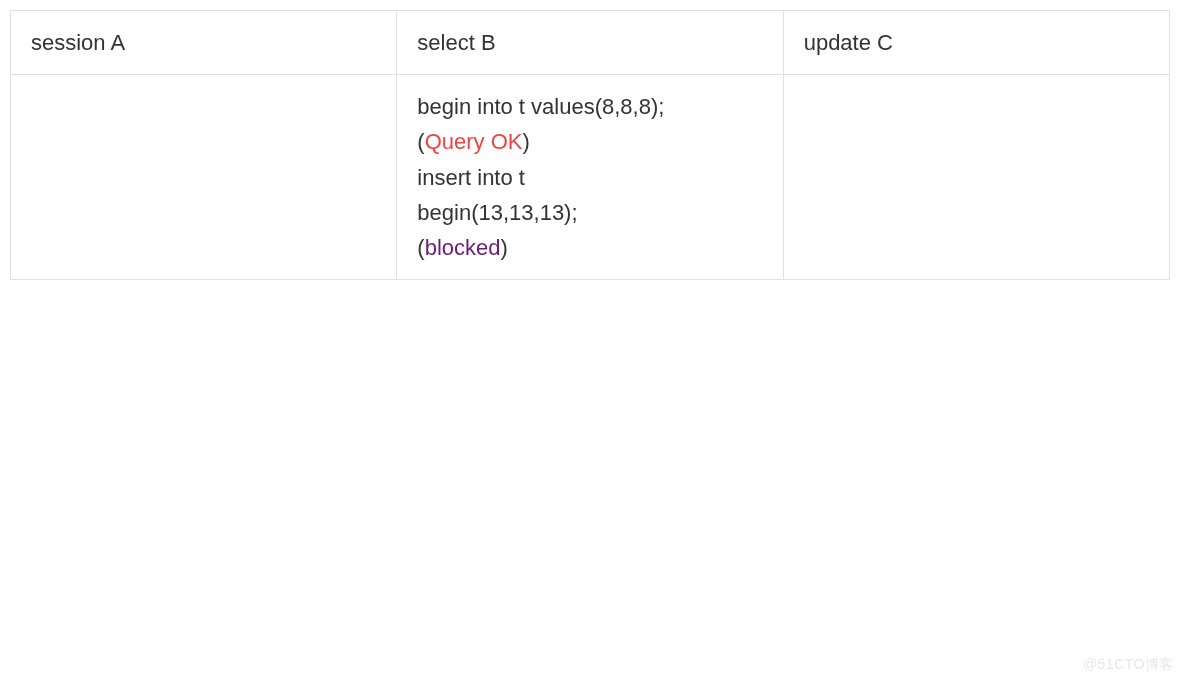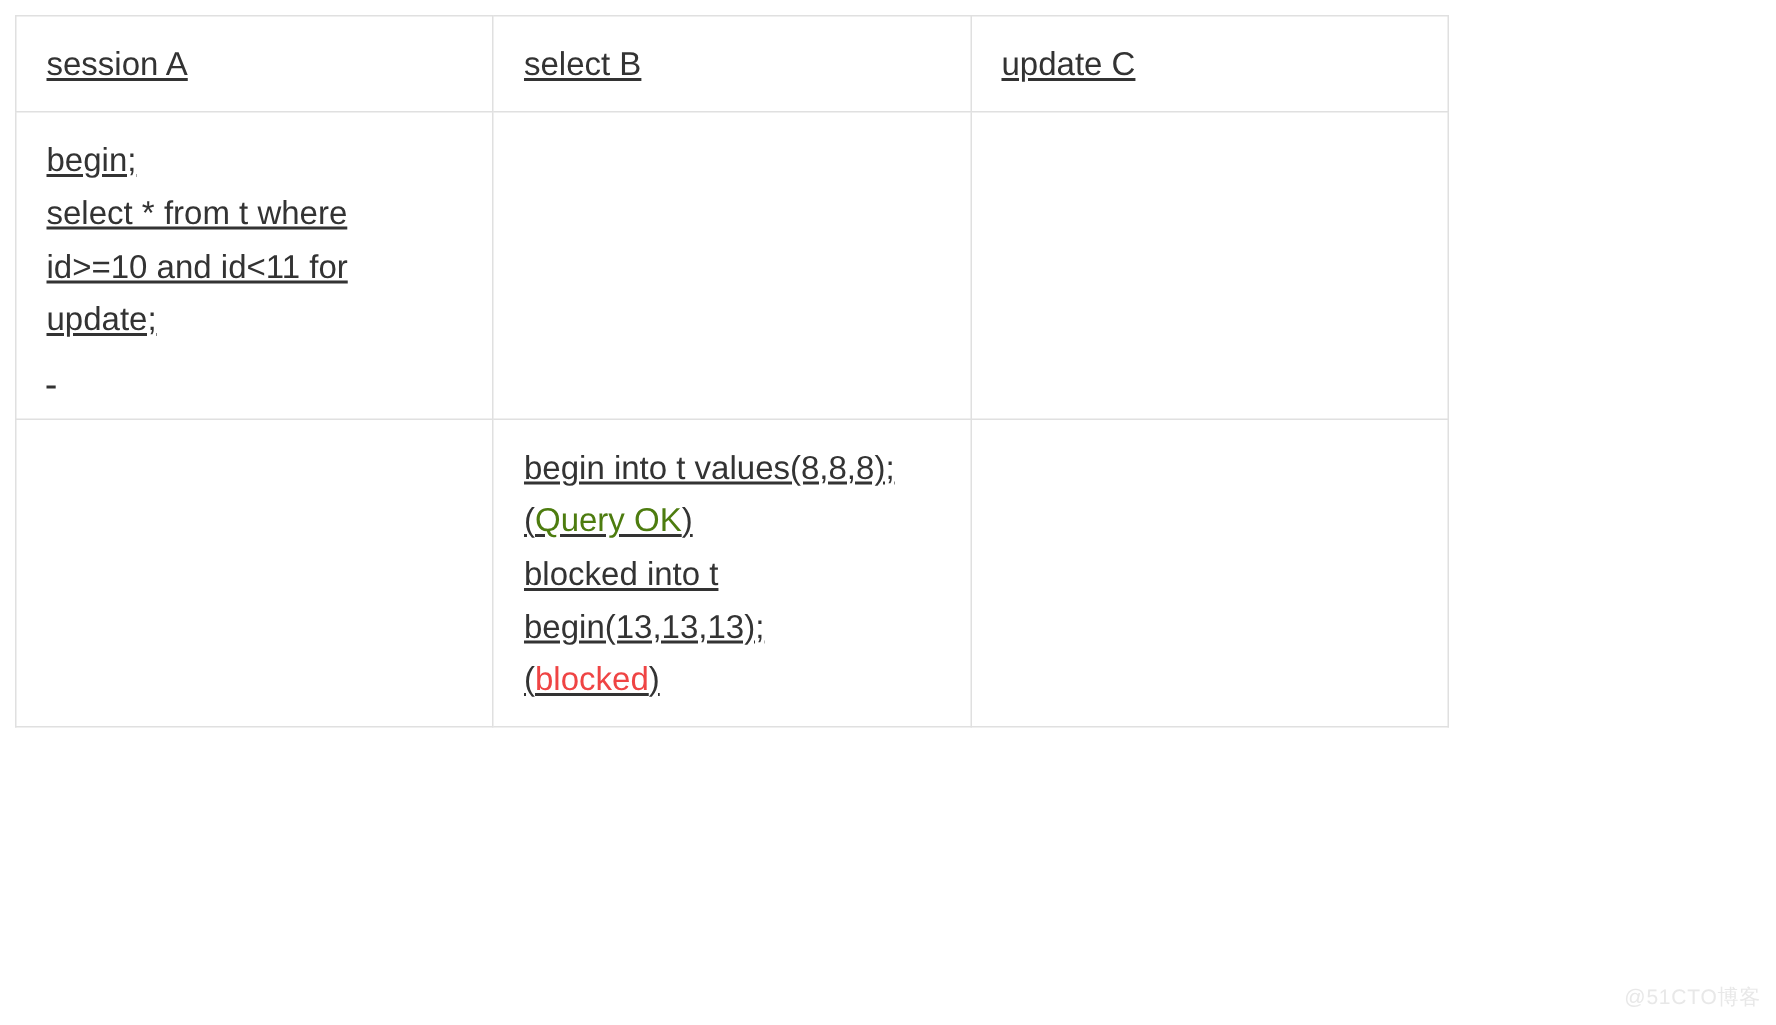"session A" table { text-decoration: underline -> none; width: 956px -> 1160px }
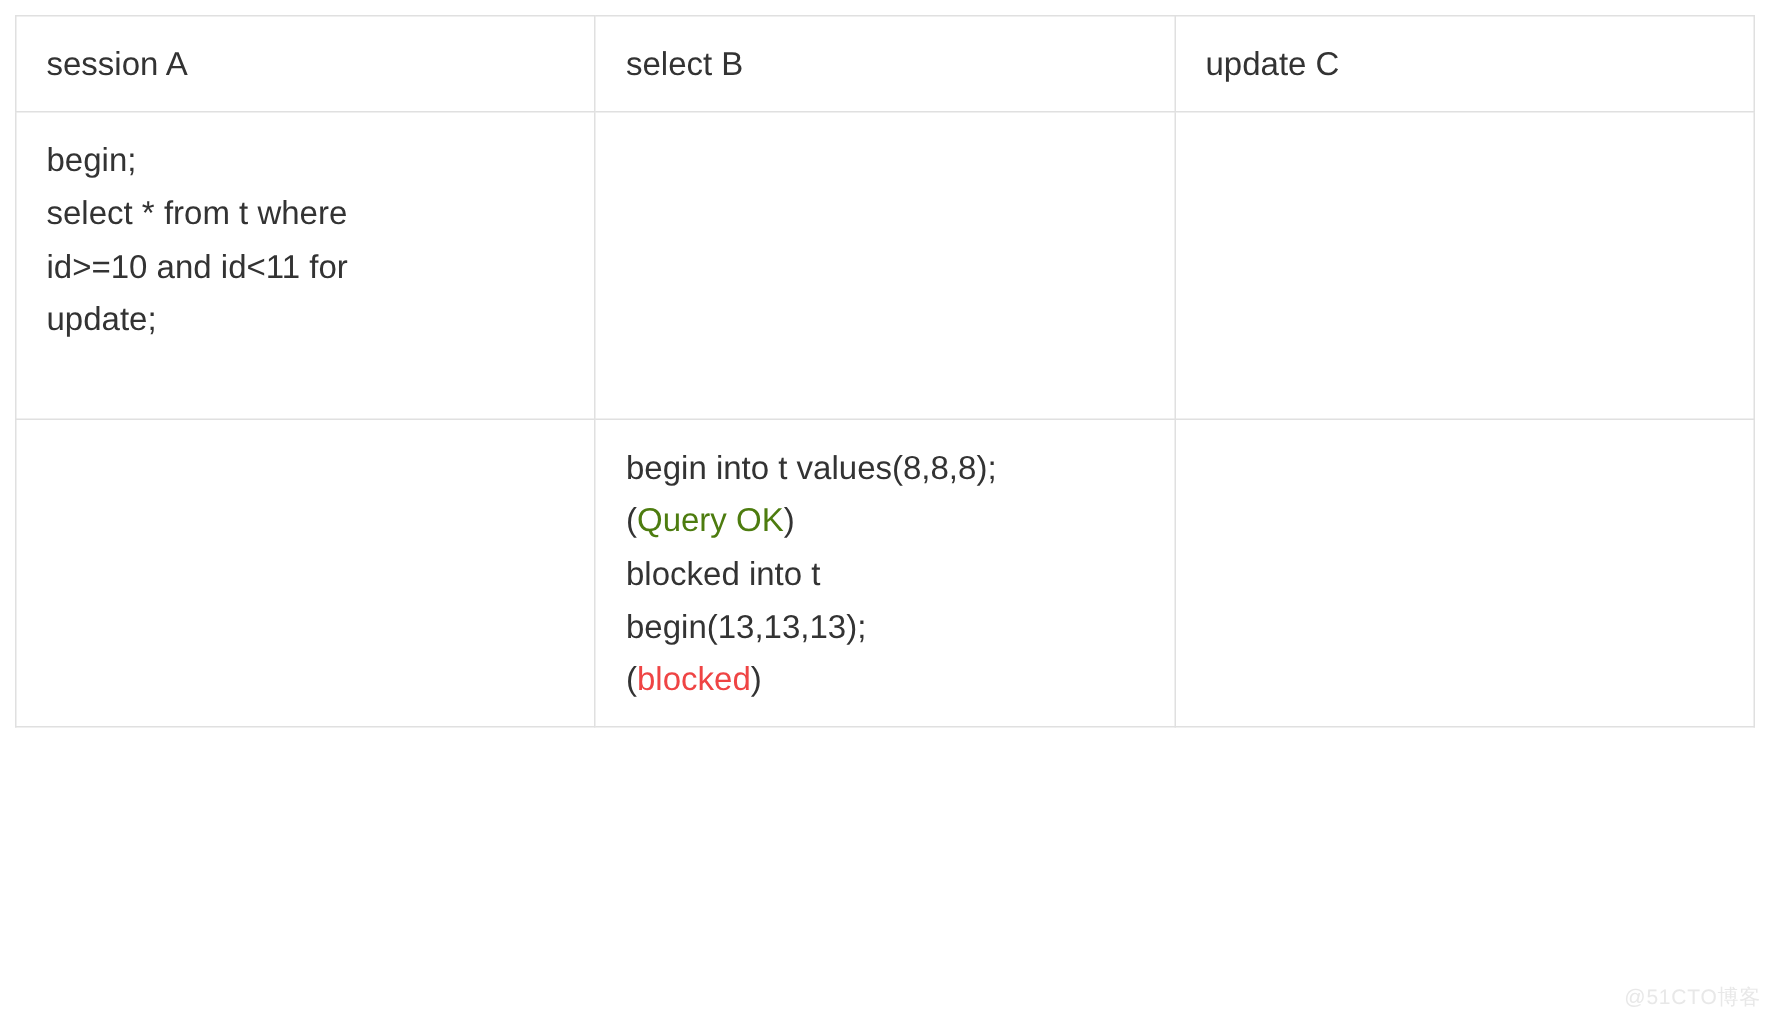"begin;" tr { html: <tr> <td> <div>begin;</div> <div>select * from t where</div> <div>id&gt;=10 and id&lt;11 for</div> <div>update;</div> <div>&nbsp;</div> </td> <td></td> <td></td> </tr> -> none }
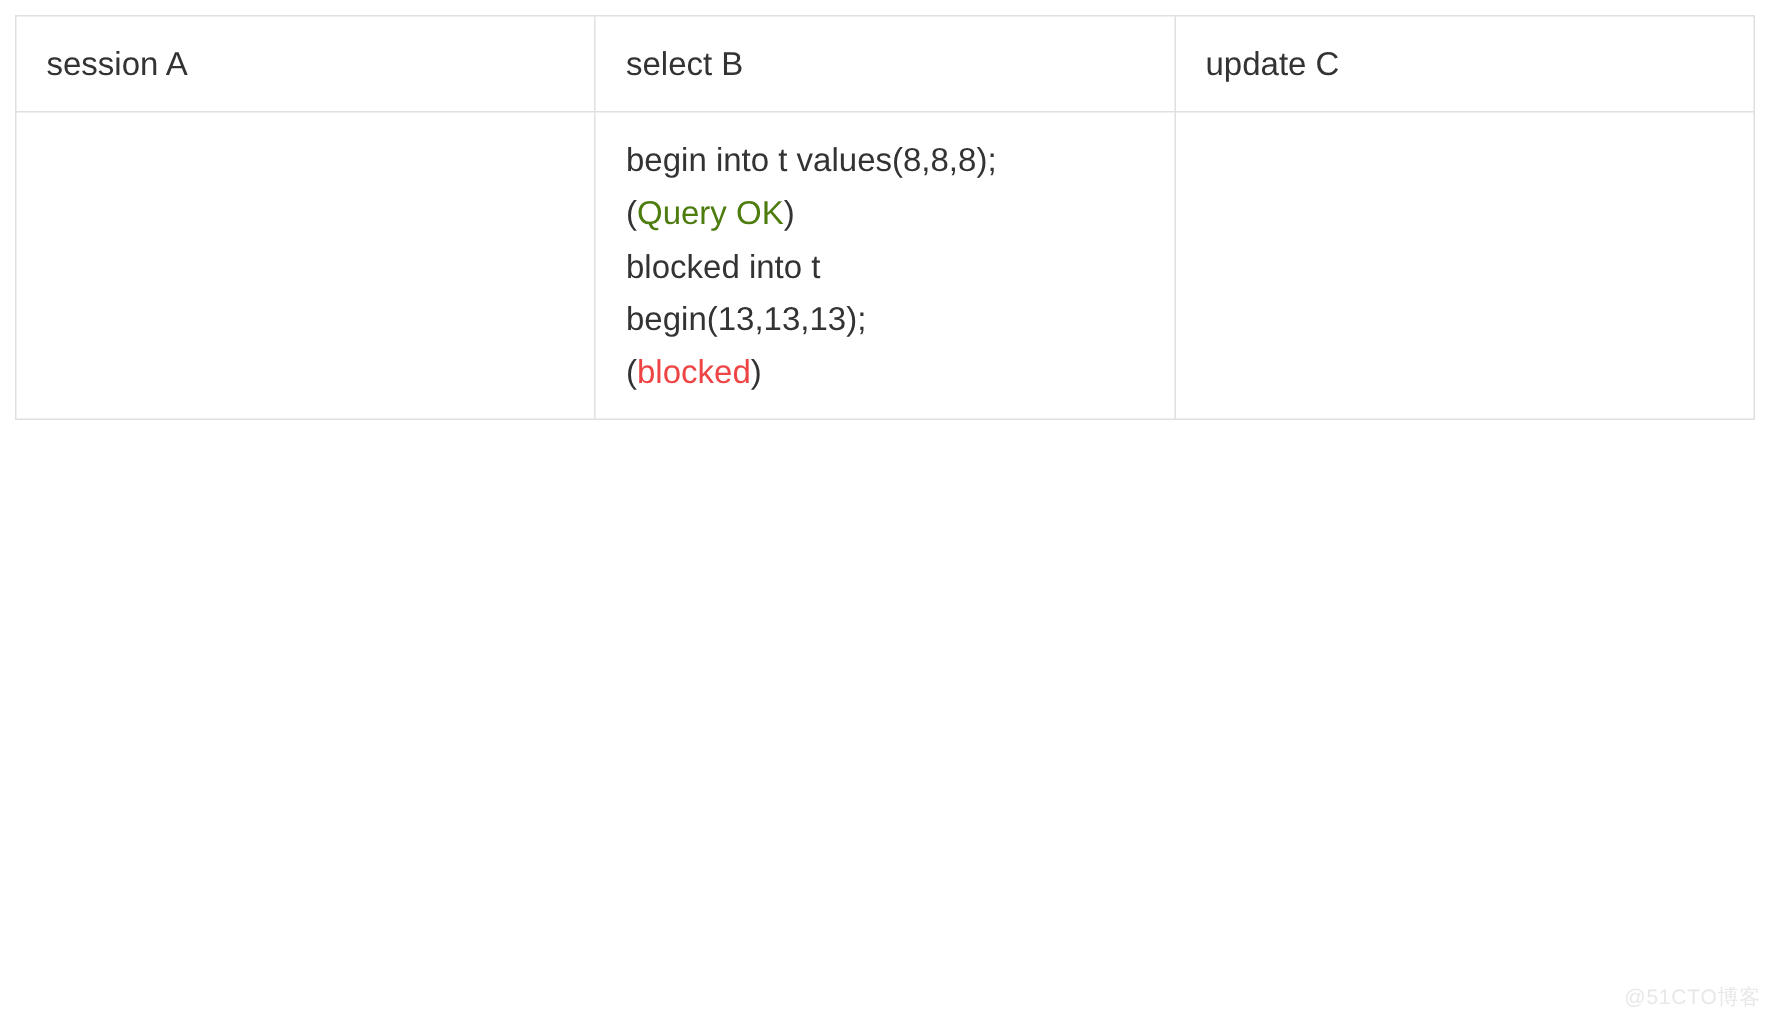"Query OK" .green { color: #4d7c0f -> #ef4444 }
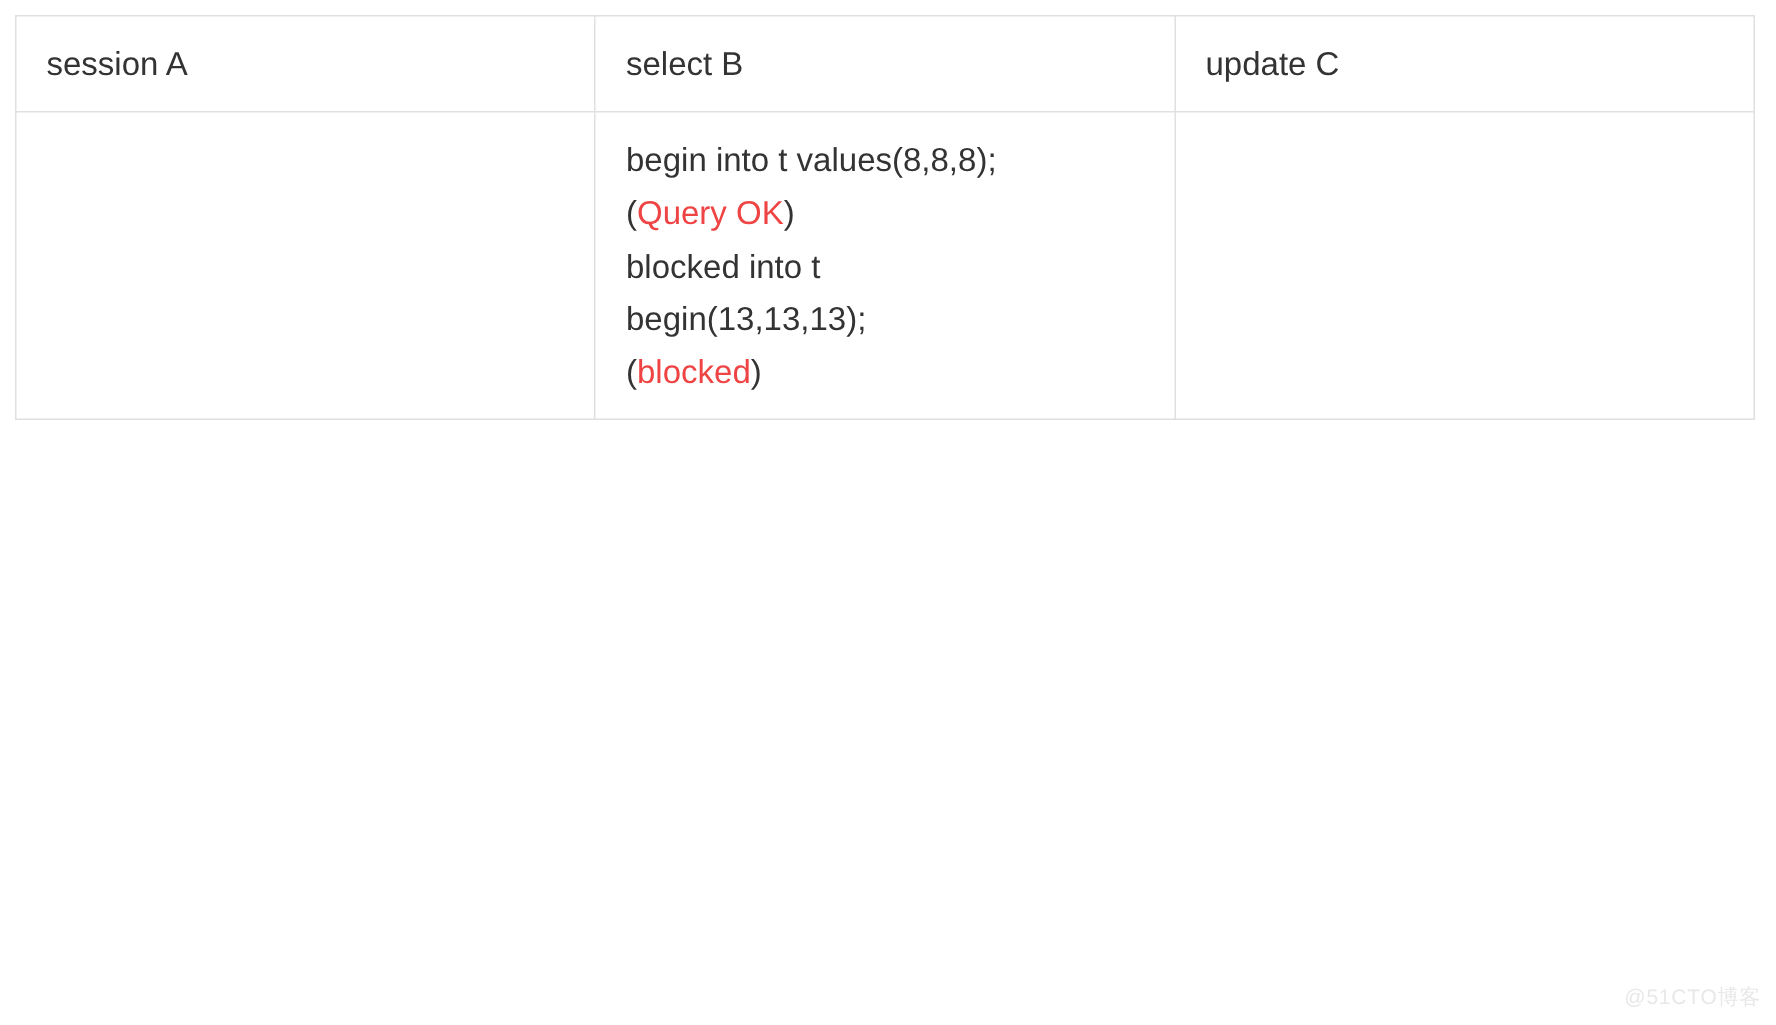"blocked into t" div { text: blocked -> insert }
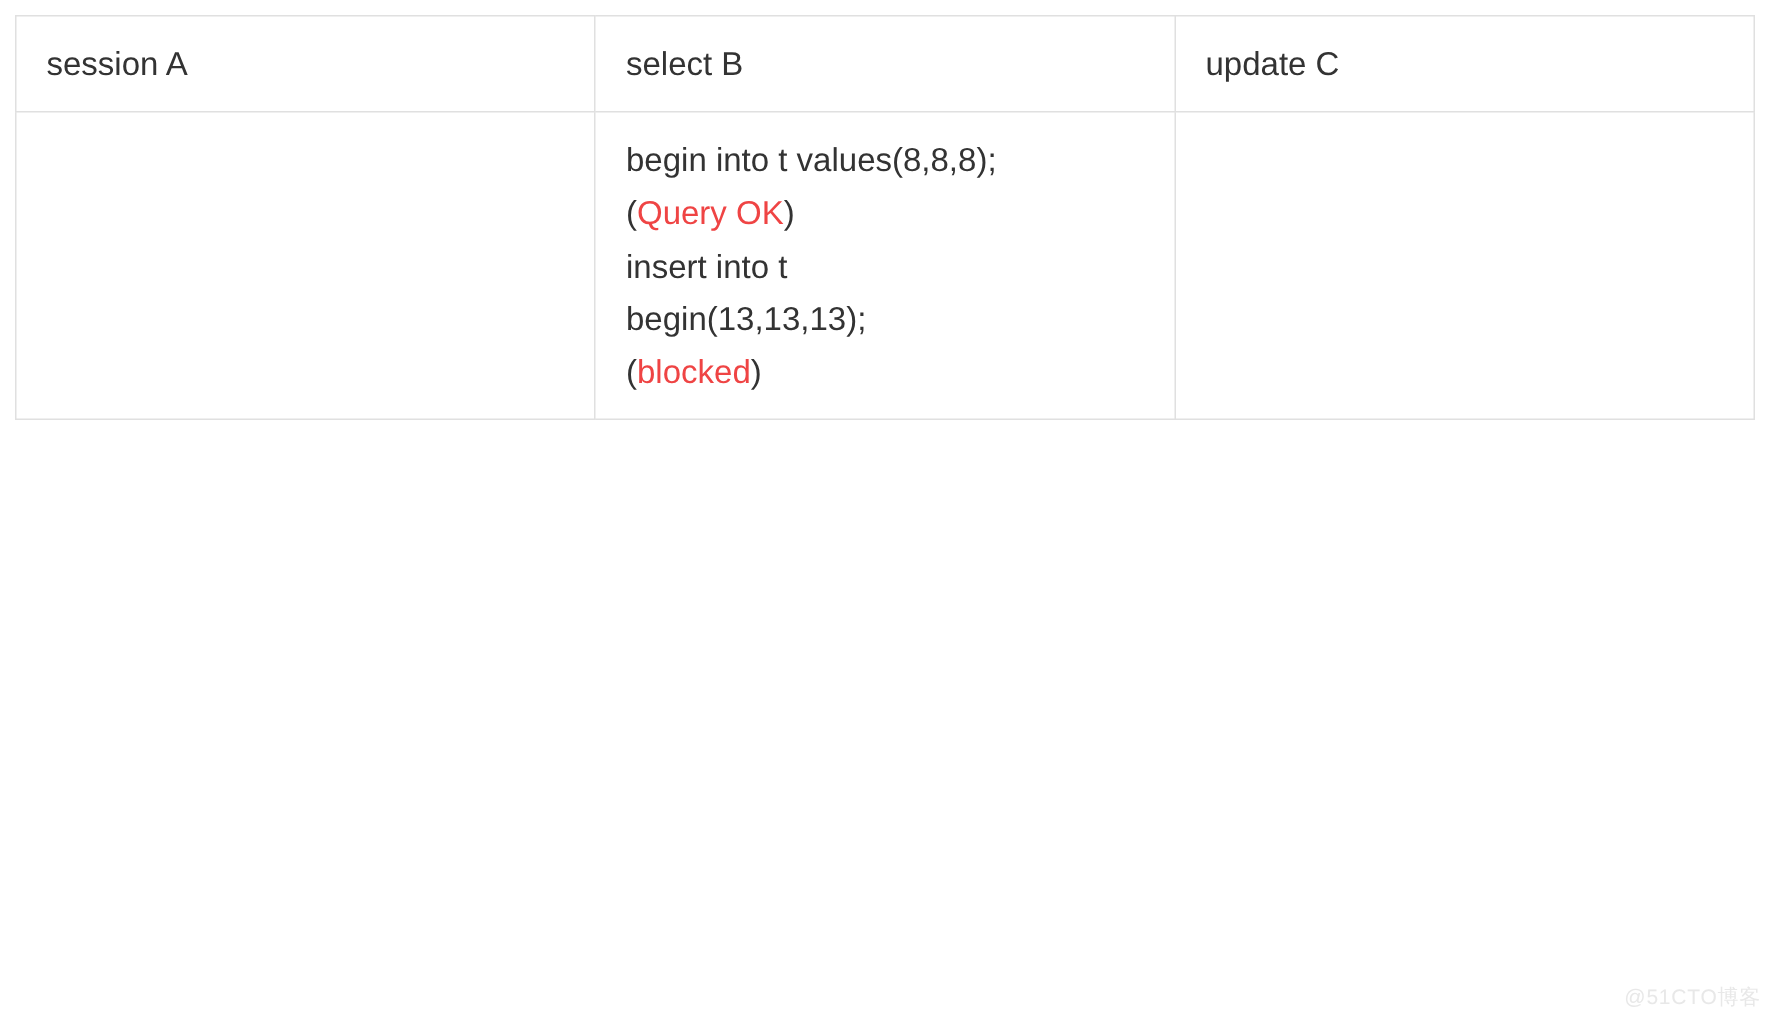"blocked" .red { color: #ef4444 -> #701a75 }
